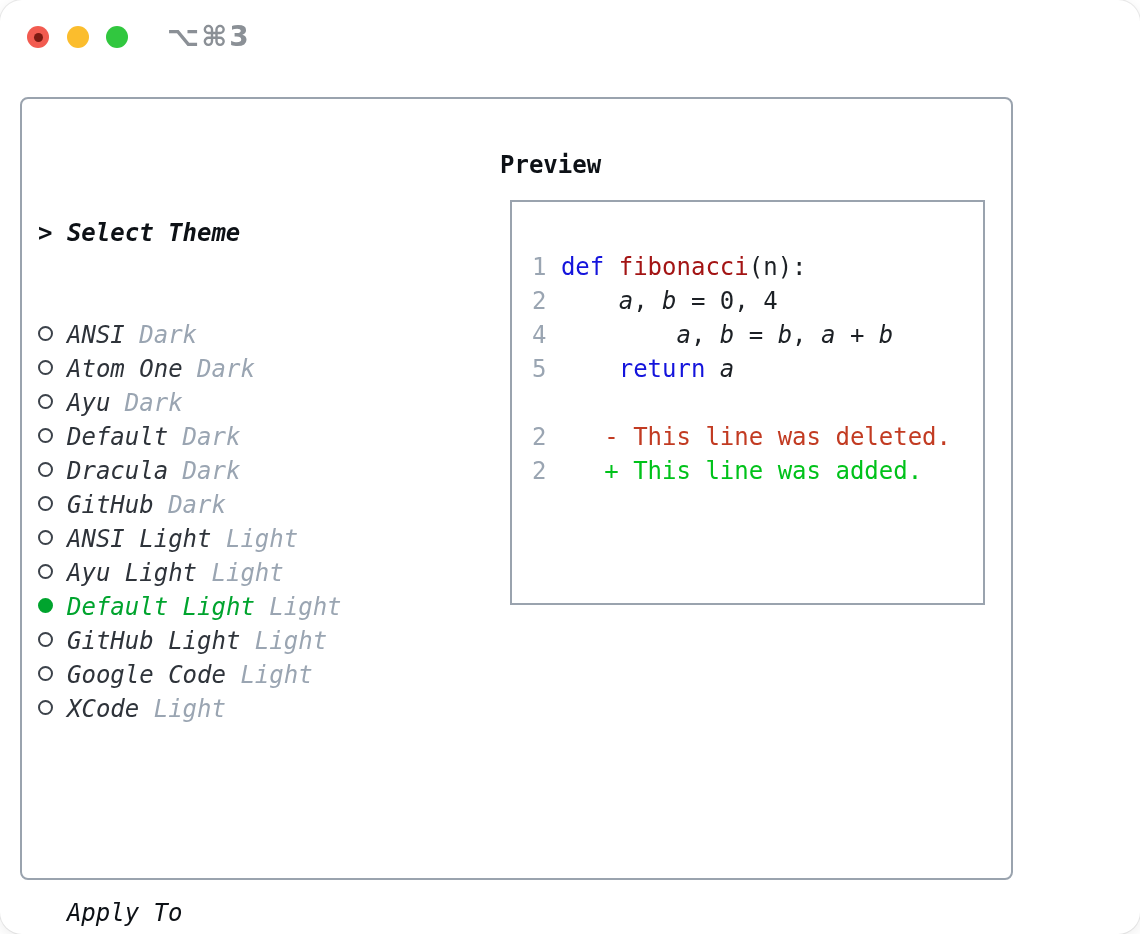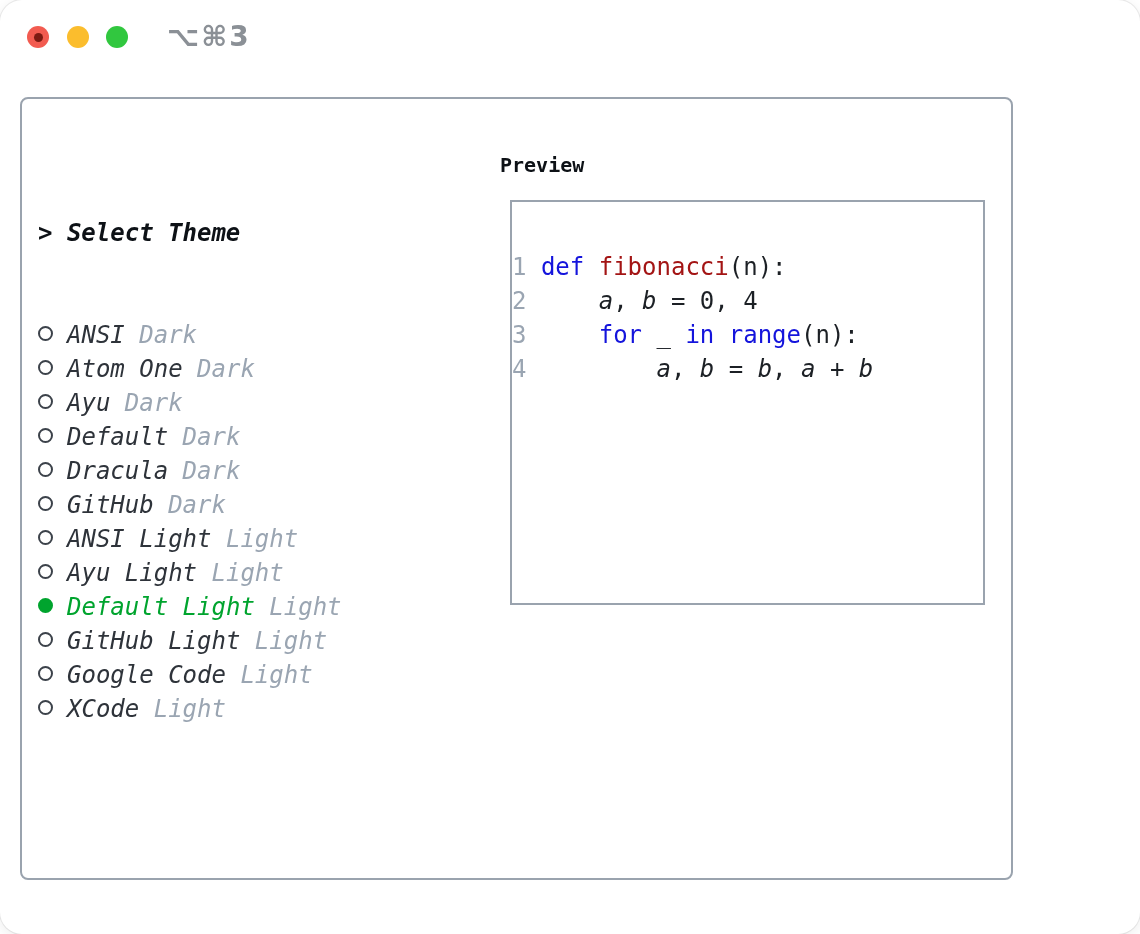"Preview" .preview-label { font-size: 20px -> 24px }
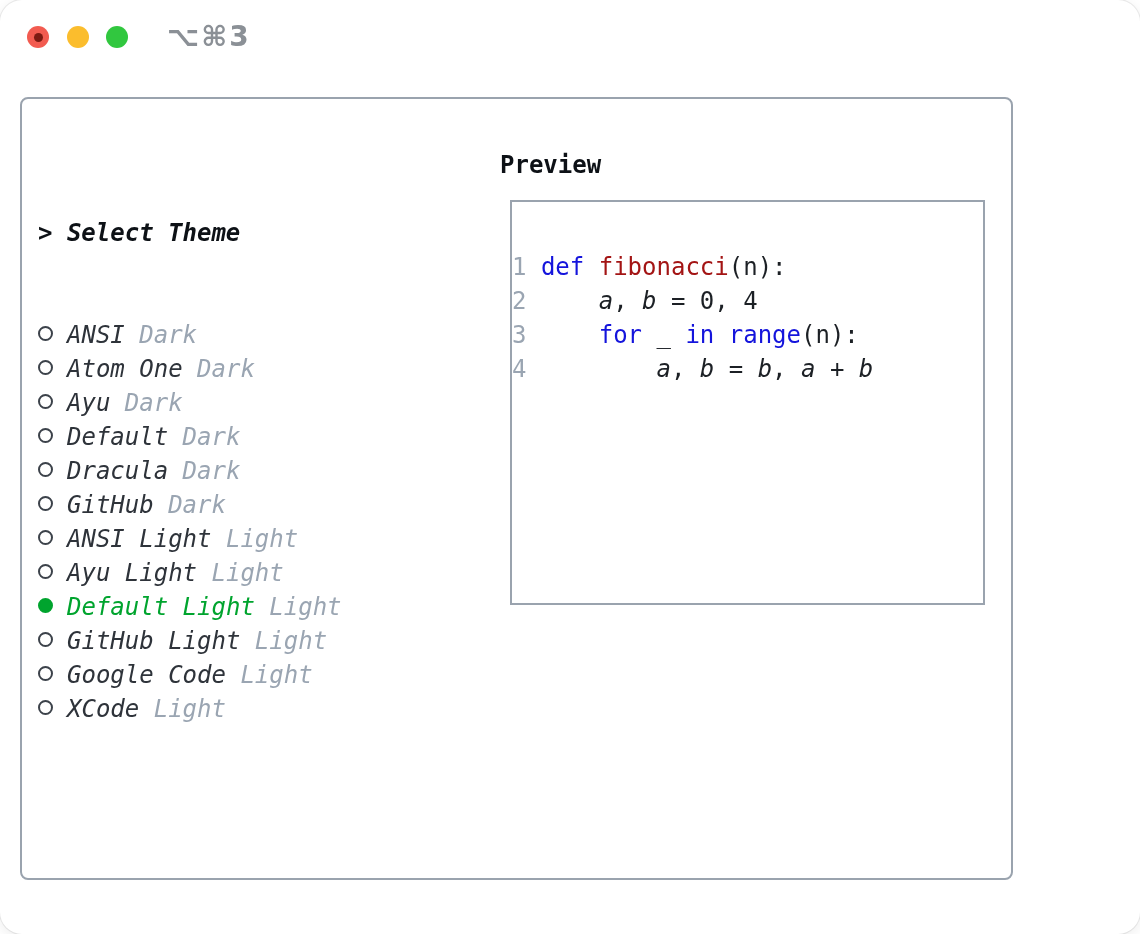"1 def fibonacci(n):" .preview-box { padding: 48px 0 0 0 -> 48px 0 0 20px }
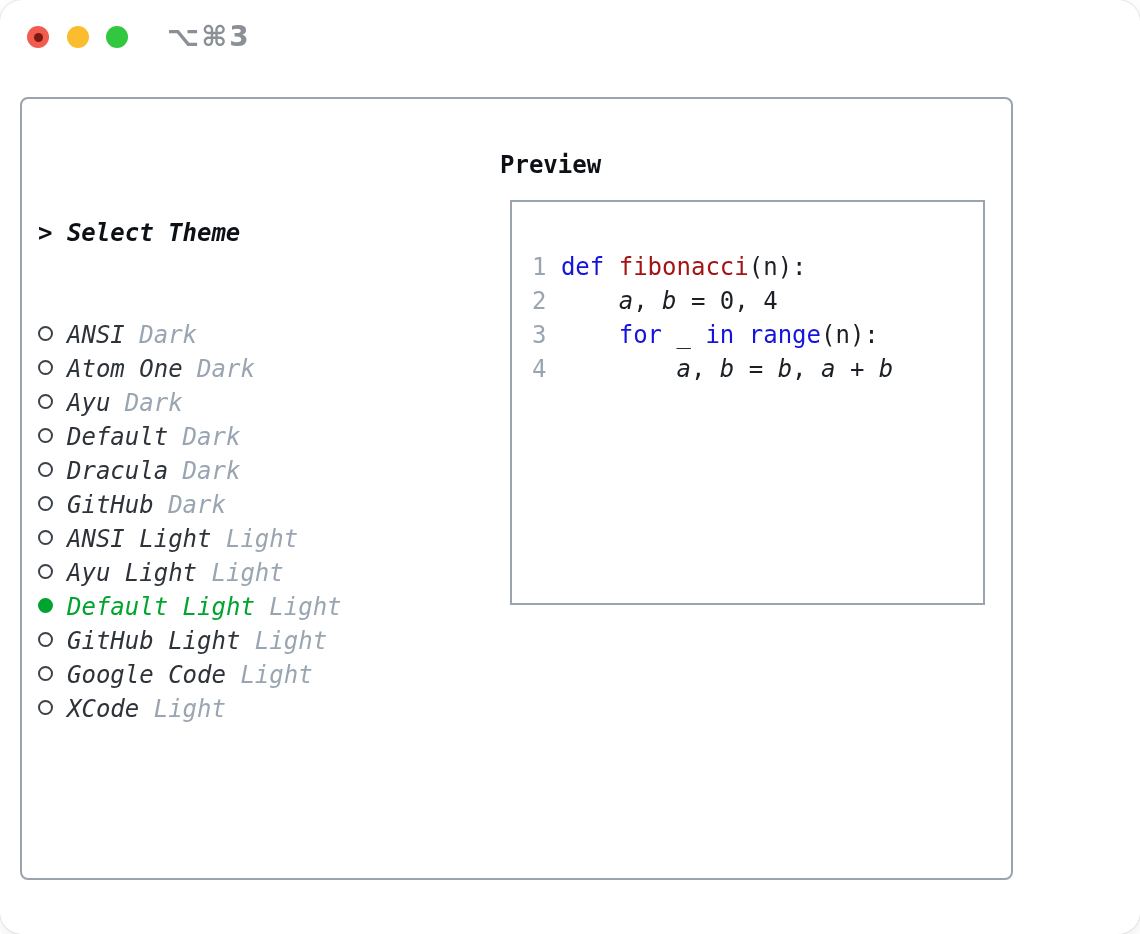"3 for _ in range(n):" div.pline { html: <div><span>3</span> <span> </span><span>for</span><span> _ </span><span>in</span><span> </span><span>range</span><span>(n):</span></div> -> none }
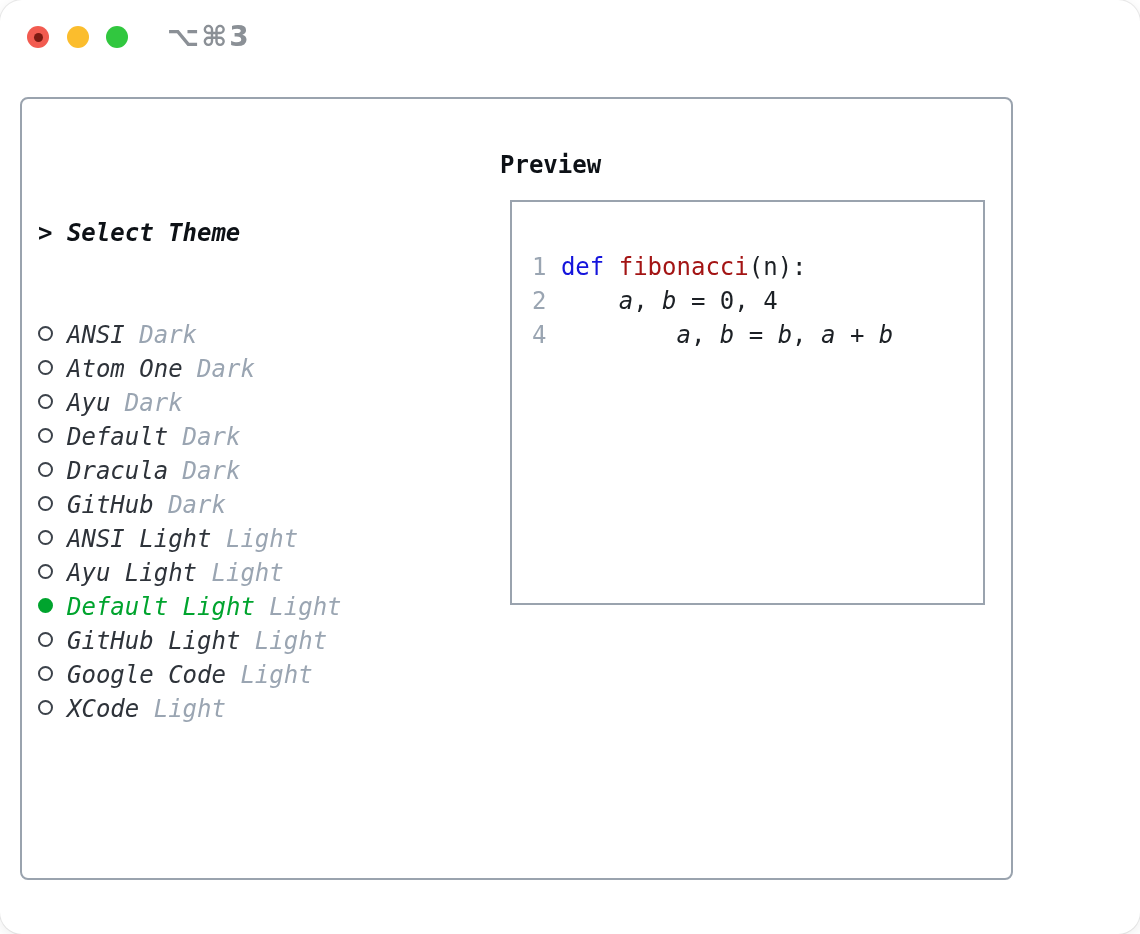"5 return a" div.pline { html: none -> <div><span>5</span> <span> </span><span>return</span><span> </span><span>a</span></div> }
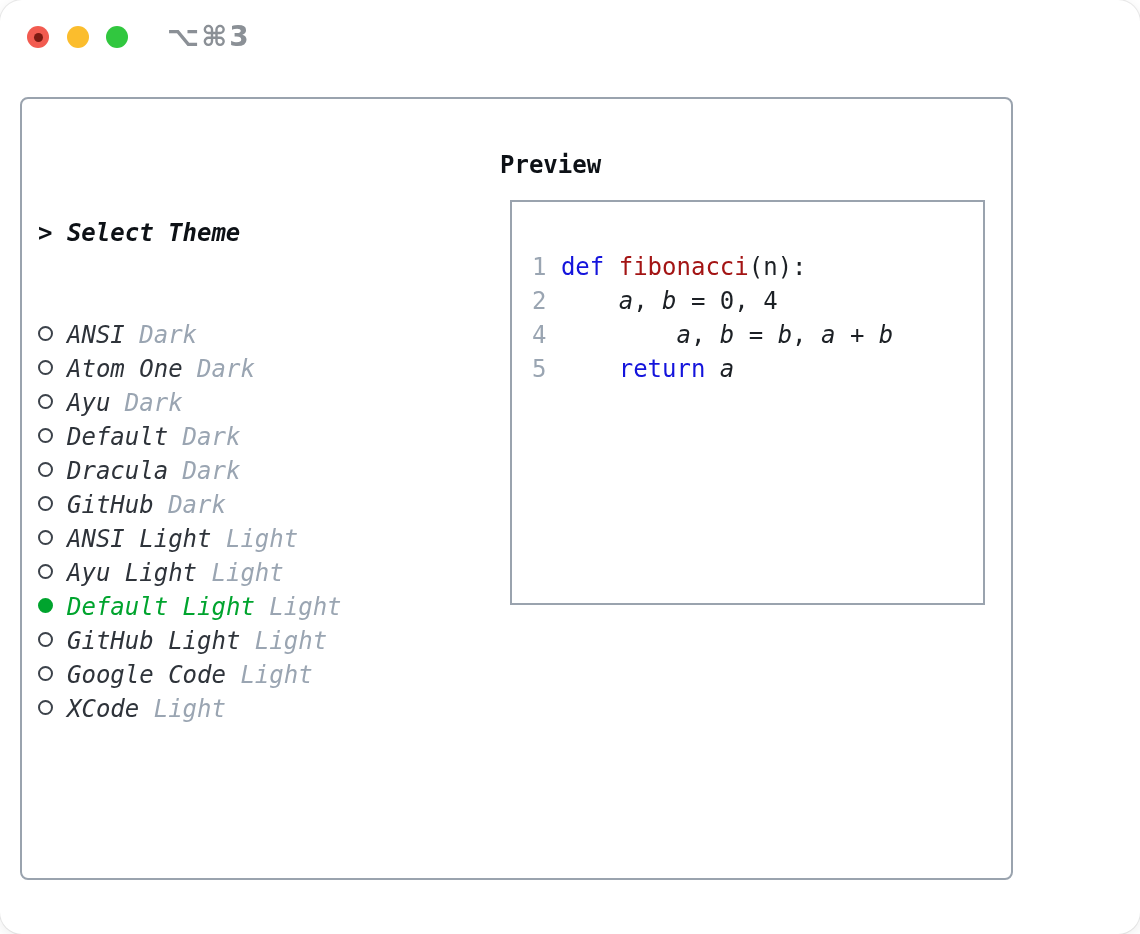"2 - This line was" div.pline { html: none -> <div><span>2</span> <span> - This line was deleted.</span></div> }
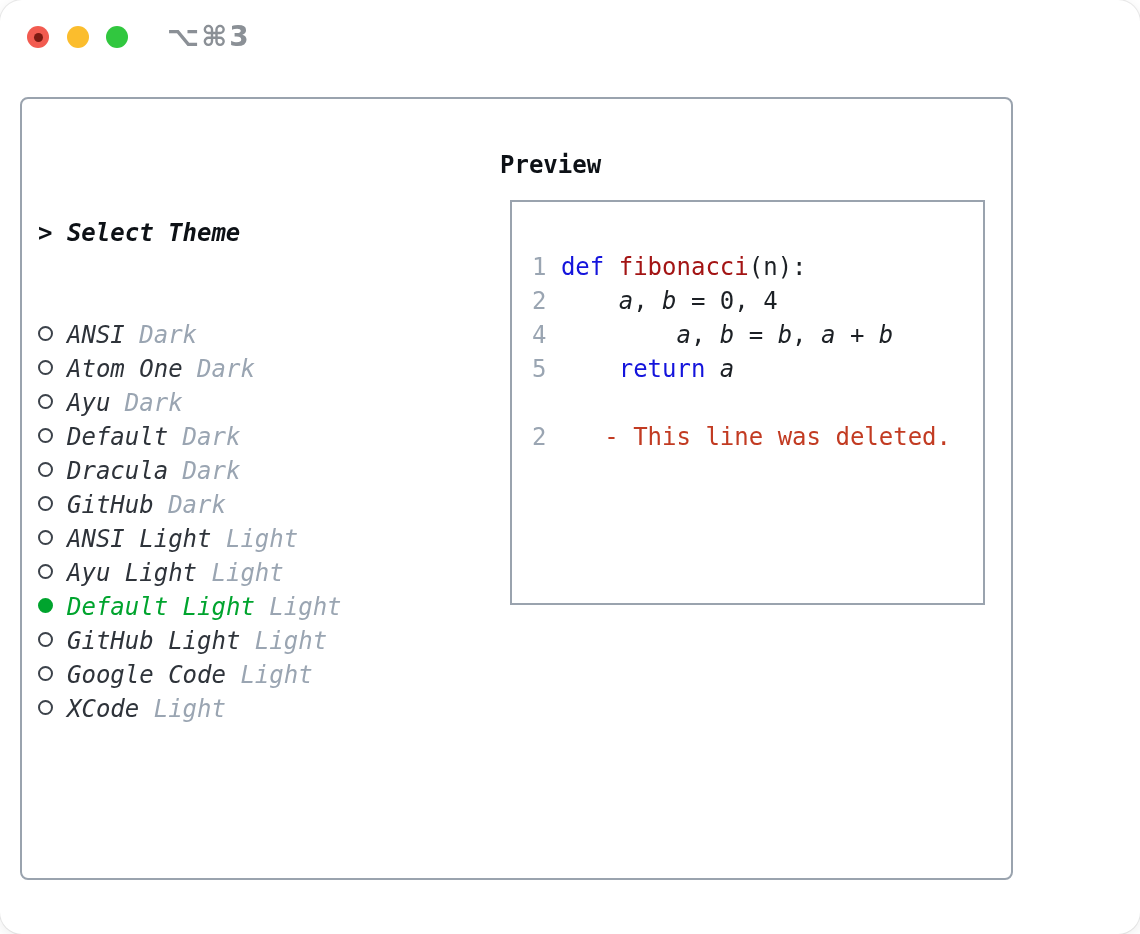"2 + This line was" div.pline { html: none -> <div><span>2</span> <span> + This line was added.</span></div> }
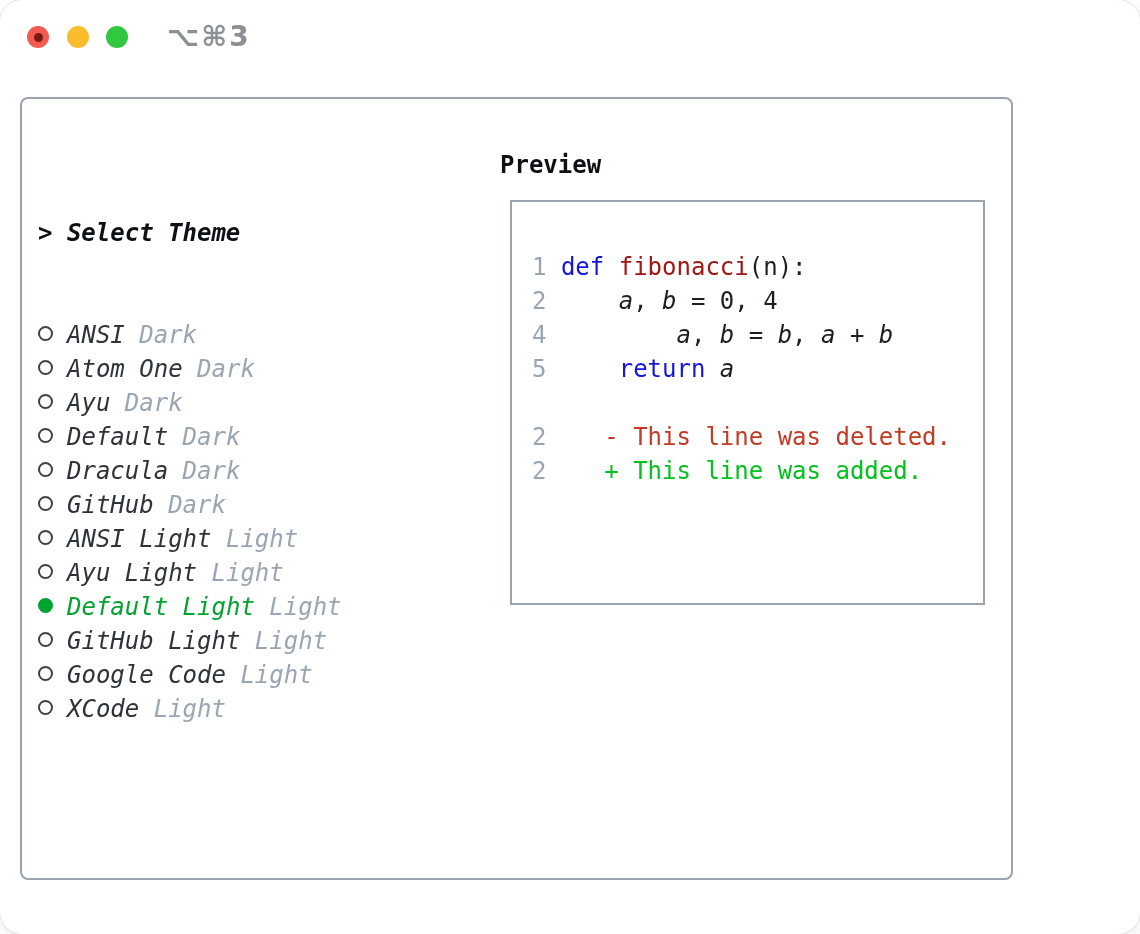"Apply To" div.row { html: none -> <div> <span>Apply To</span></div> }
